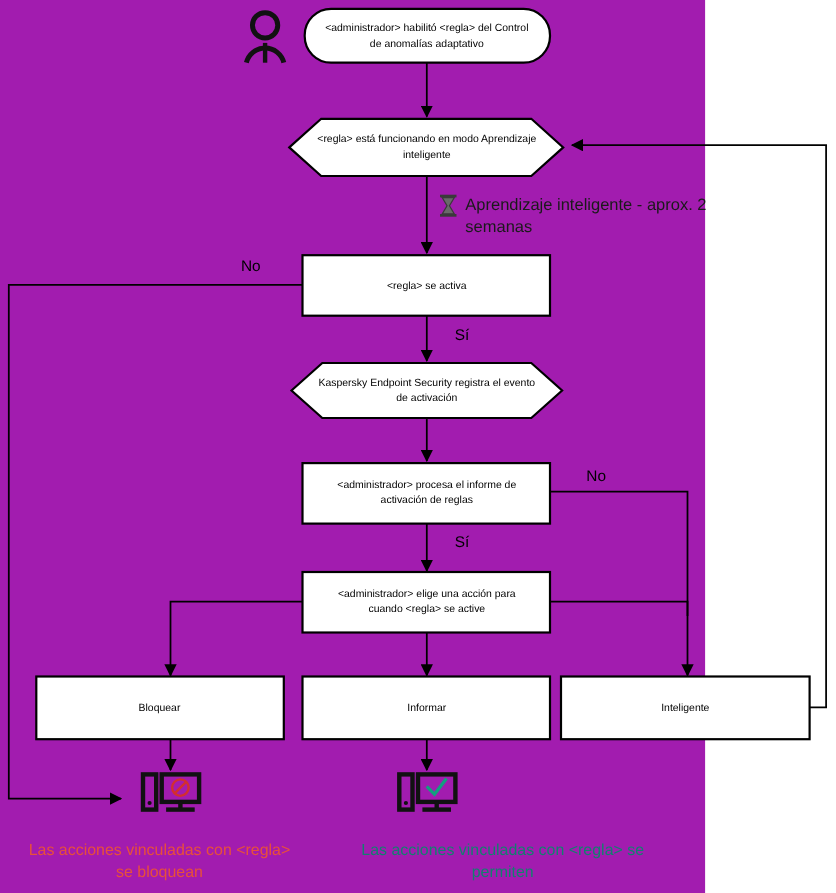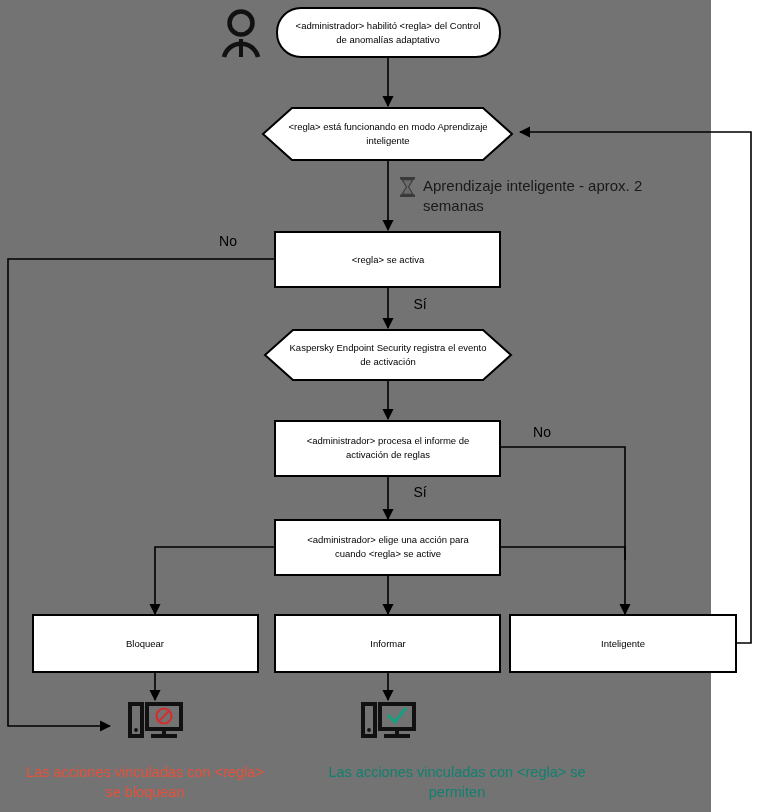"<administrador> habilitó <regla> del" #diagram-root { background: #737373 -> #a21caf; width: 711px -> 641px }
